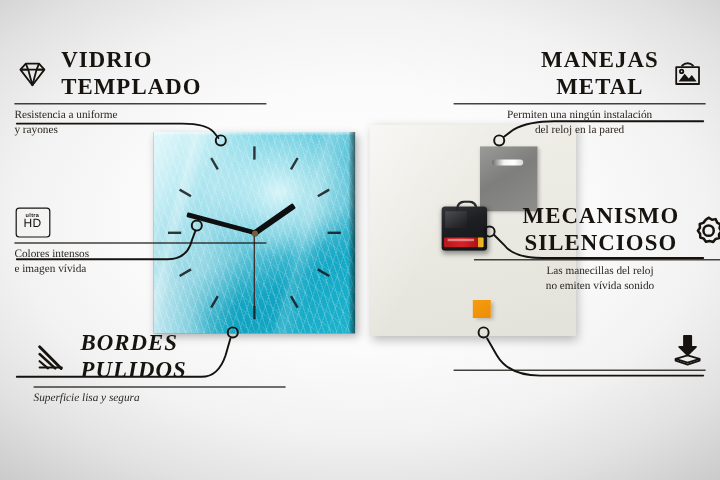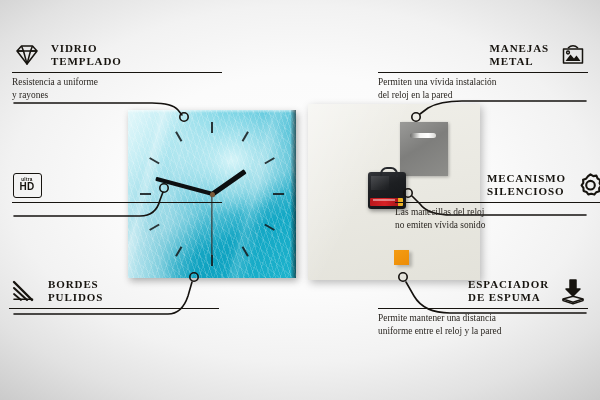"VIDRIO" .callout-title { font-size: 11px -> 19px }
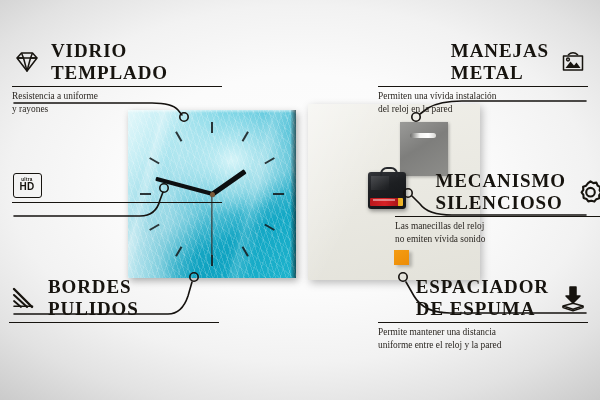"MANEJAS" .callout.right { text-align: left -> center }
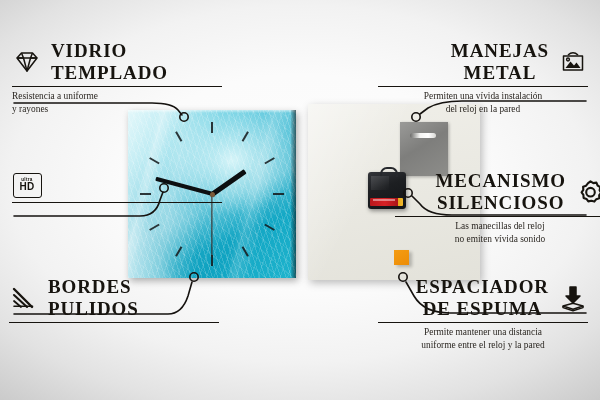"Permiten una vívida instalación" div.callout-desc { text: vívida -> ningún }
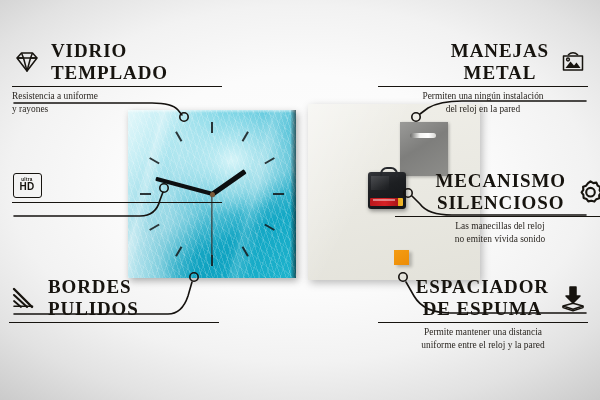"HD" .hd-badge .hd { font-weight: 700 -> 400 }
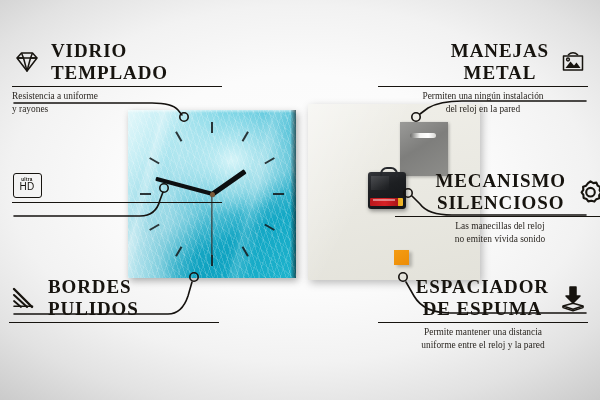"Colores intensos" div.callout-desc { html: none -> <div>Colores intensos e imagen vívida</div> }
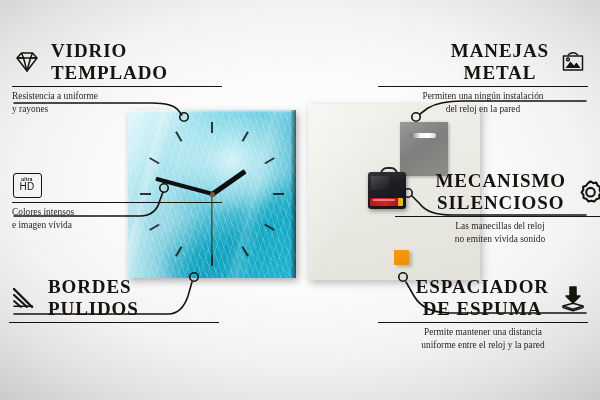"BORDES" #callout-bordes { font-style: none -> italic; left: 9px -> 28px }
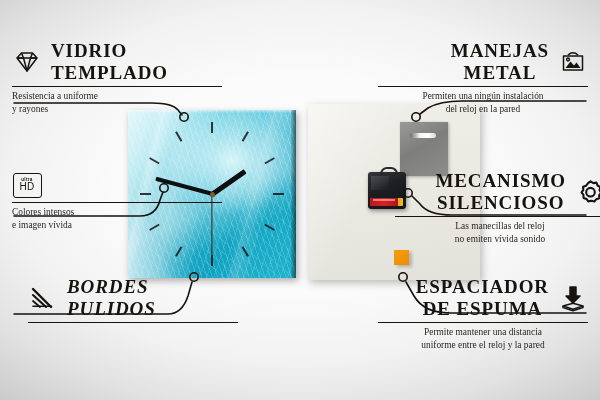"ESPACIADOR" span.callout-title { html: <span>ESPACIADOR DE ESPUMA</span> -> none }
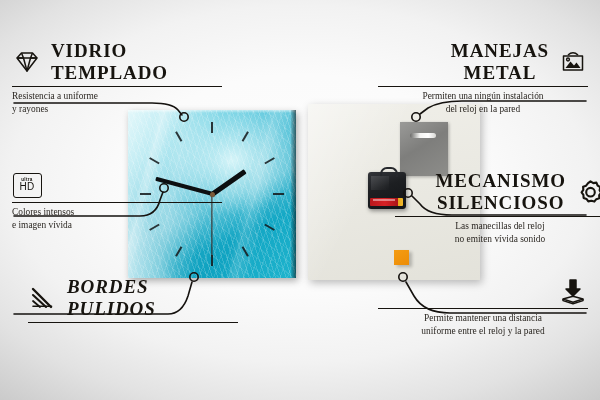"Permite mantener una distancia" div.callout-desc { html: <div>Permite mantener una distancia uniforme entre el reloj y la pared</div> -> none }
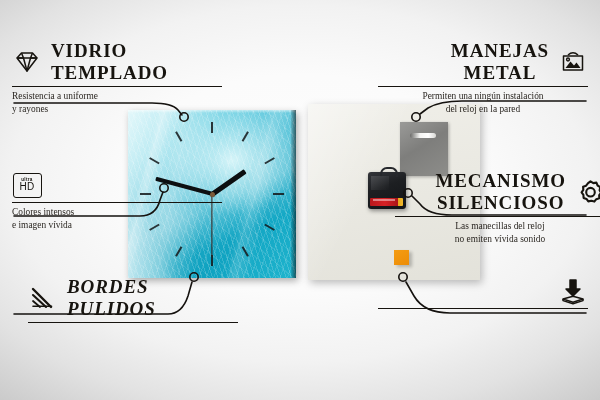"Superficie lisa y segura" div.callout-desc { html: none -> <div>Superficie lisa y segura</div> }
